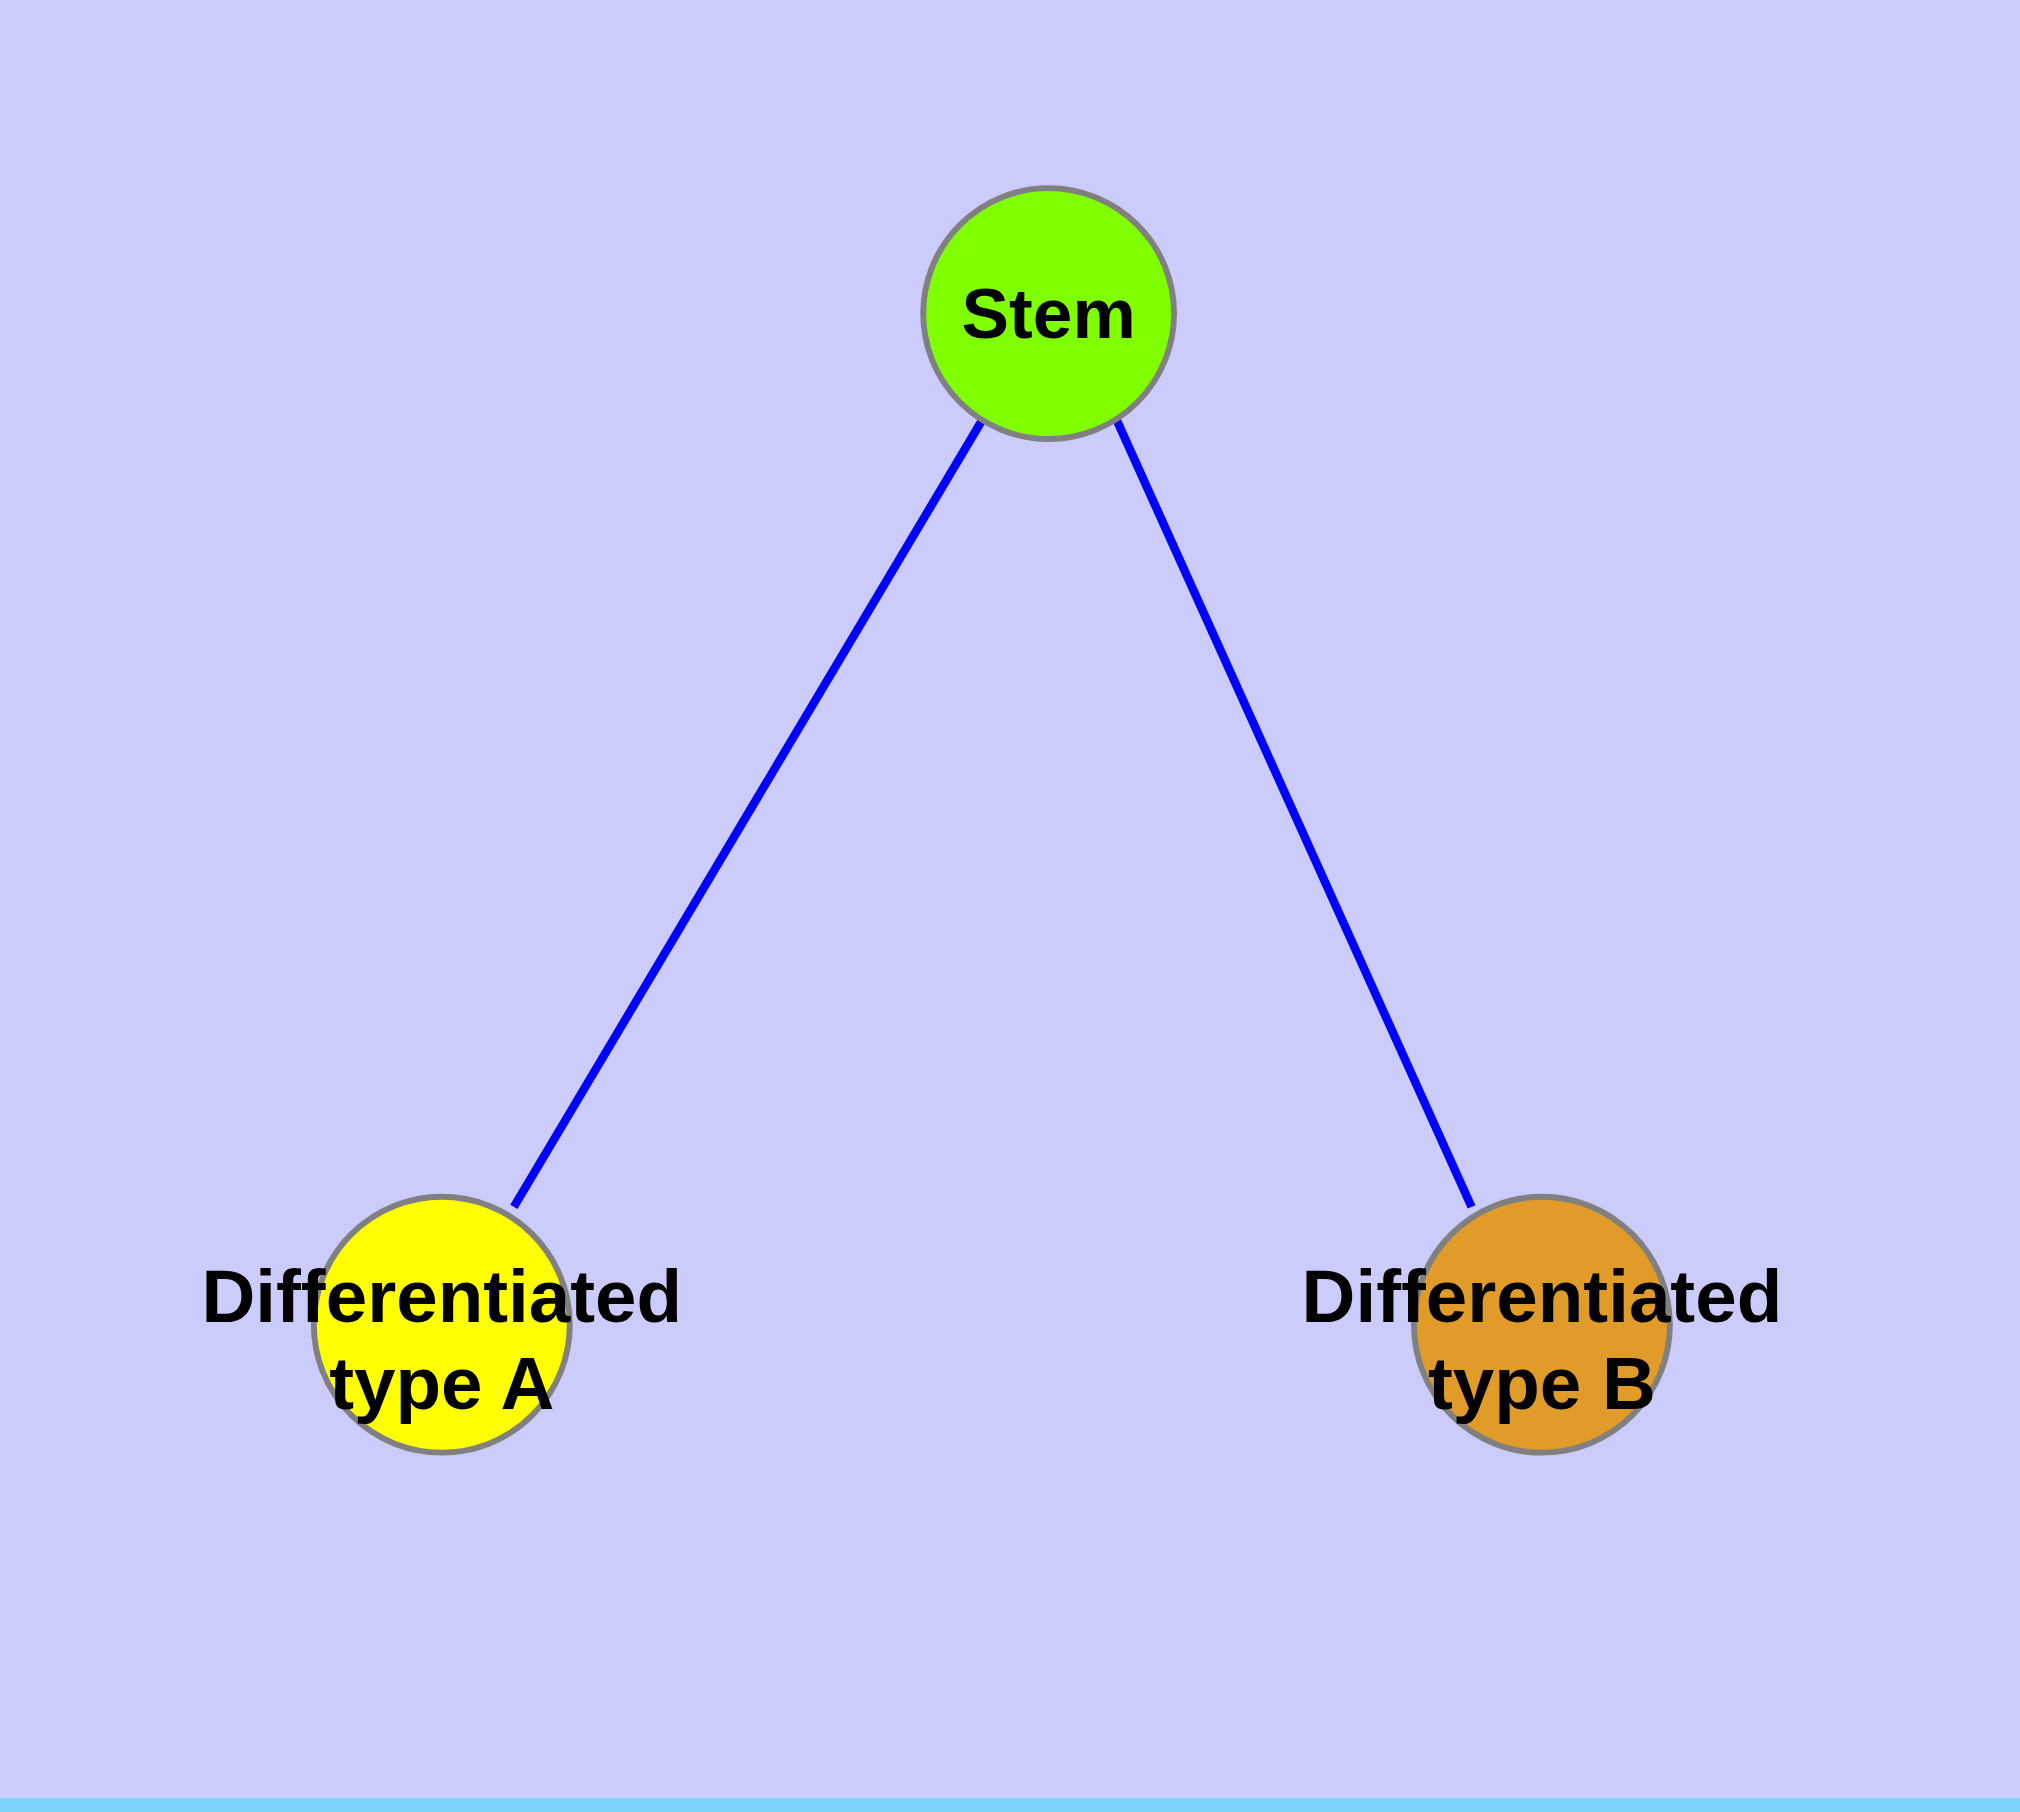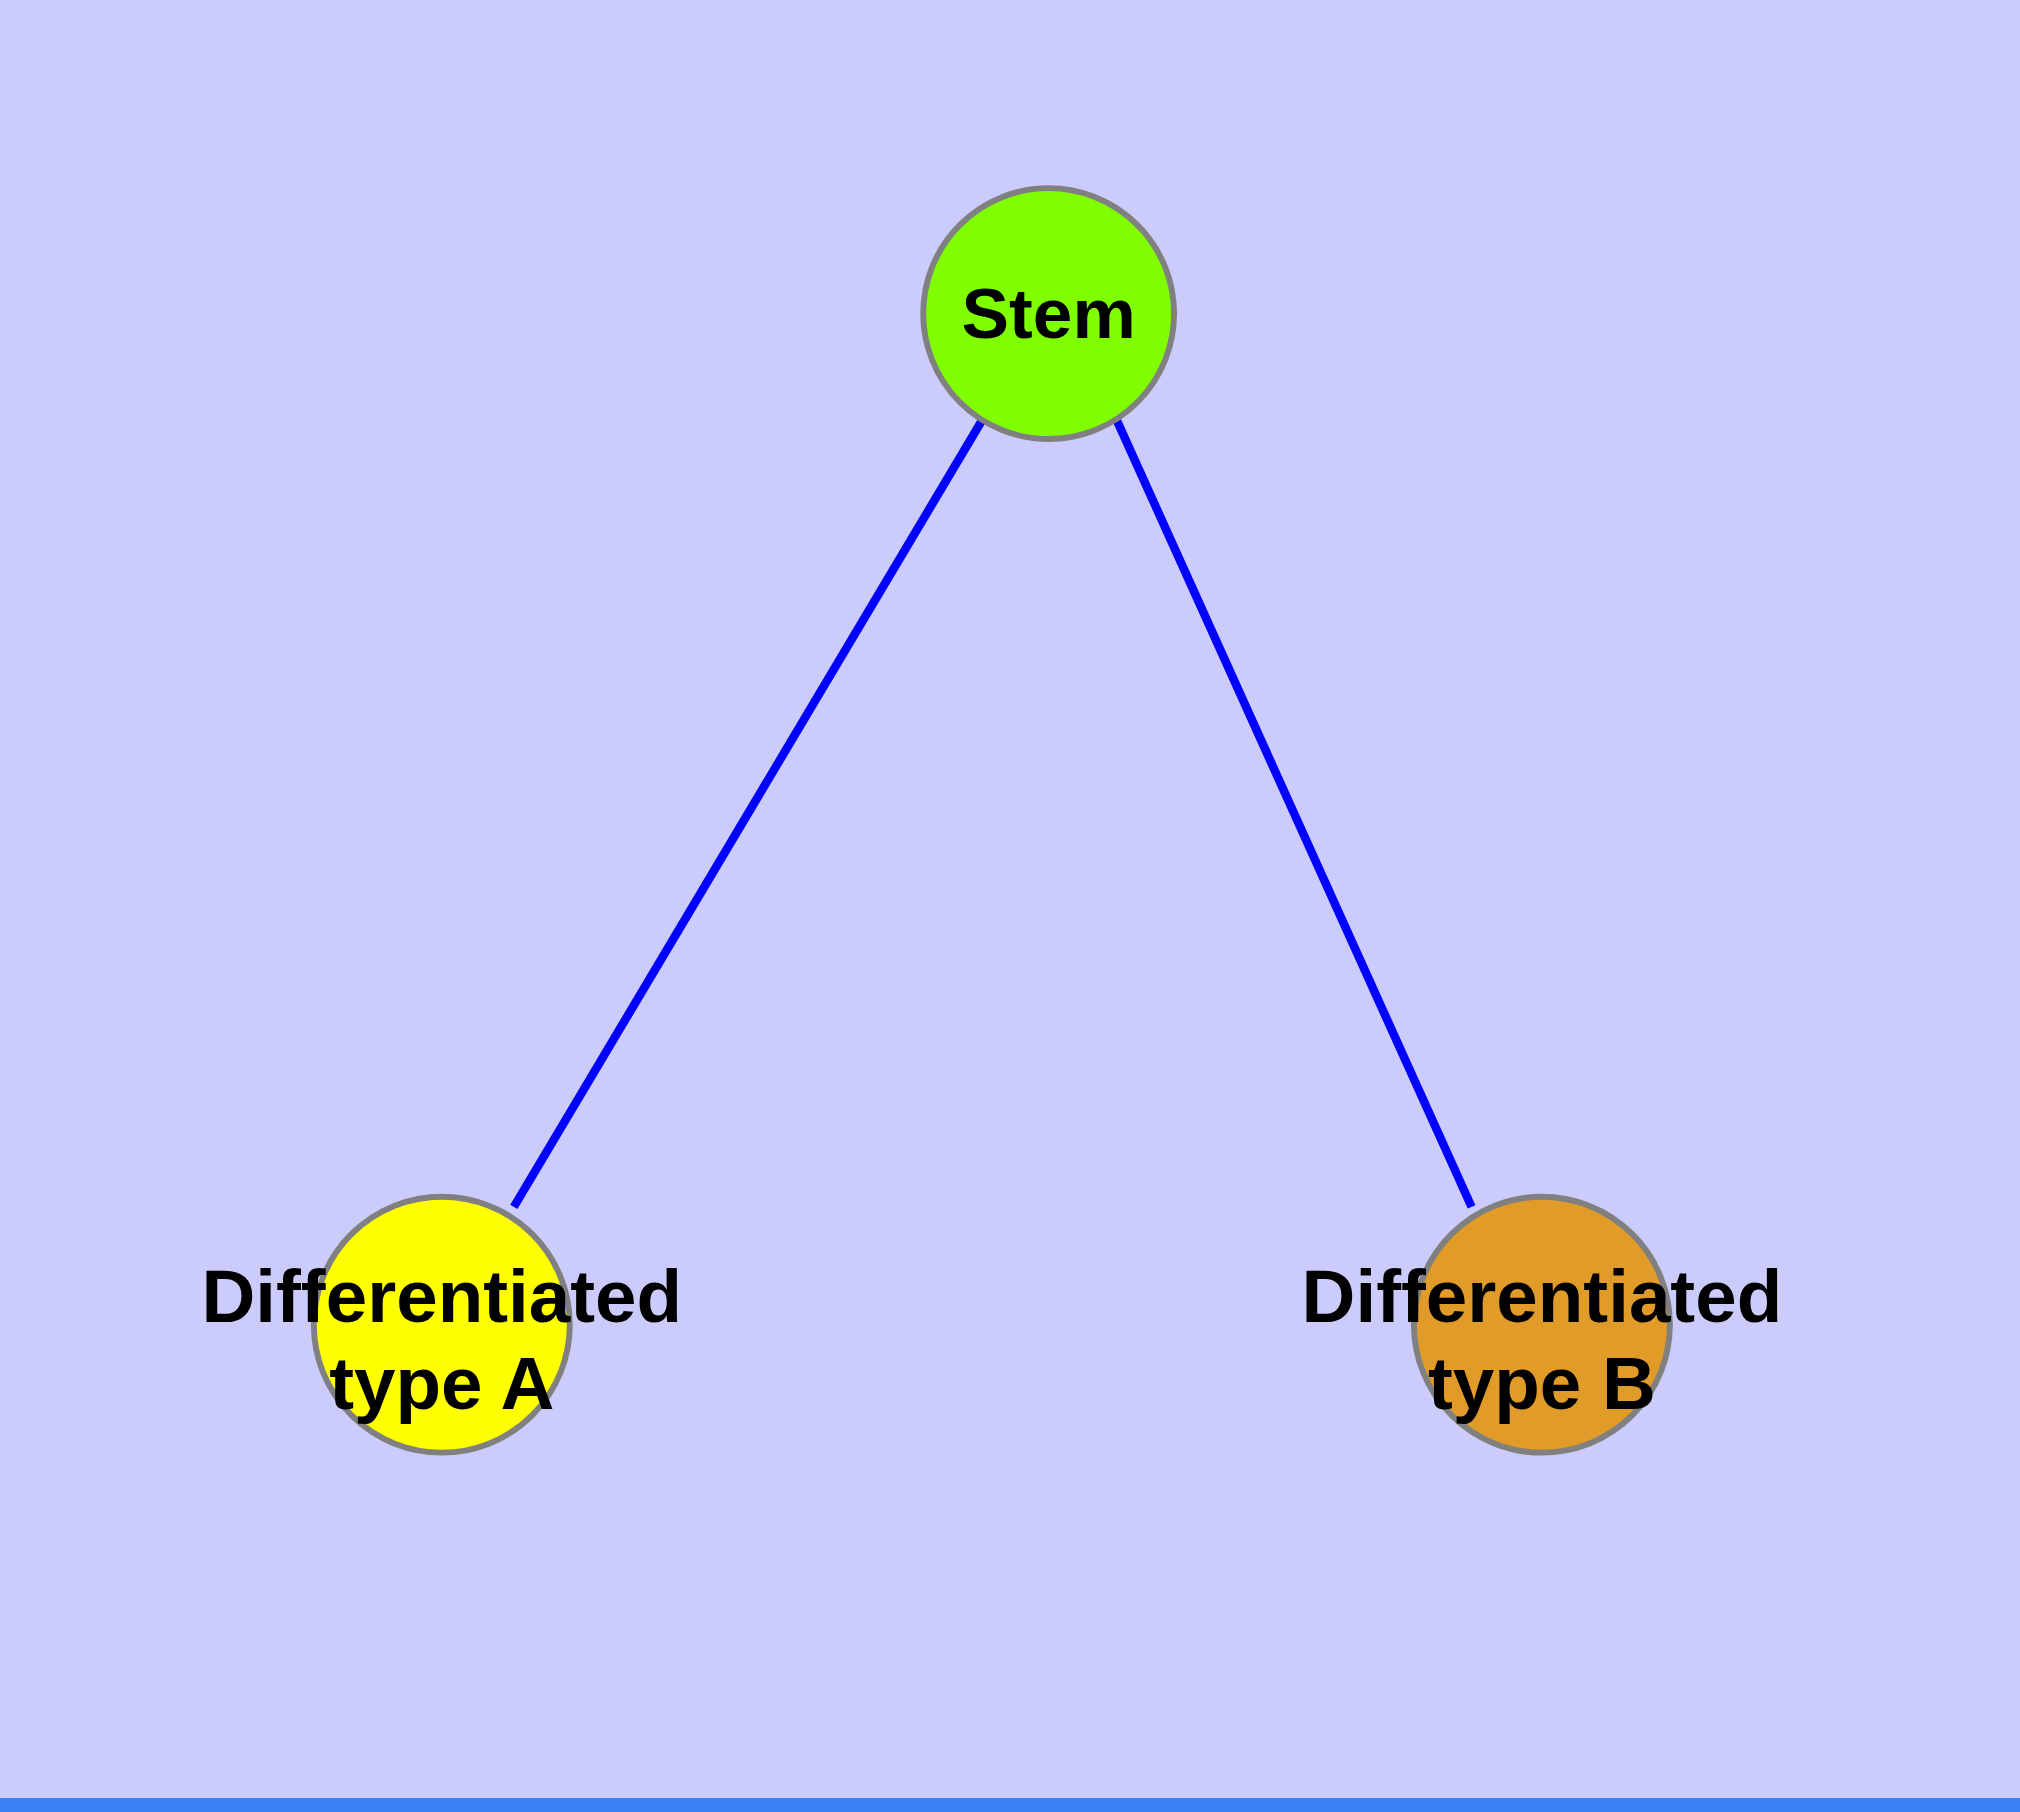"Stem" #stage { background: #3b82f6 -> #7dd3fc }
